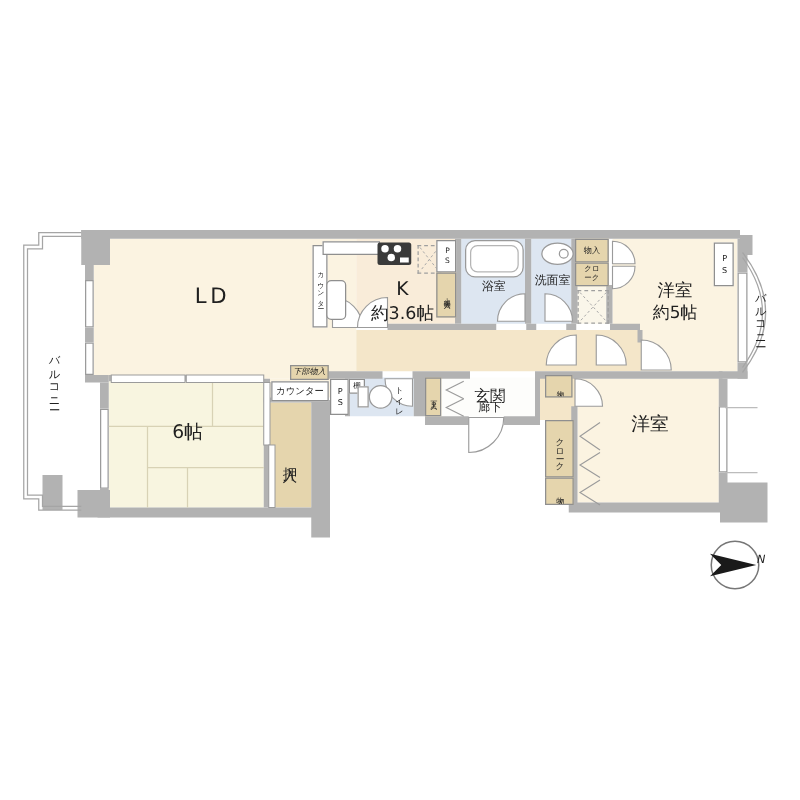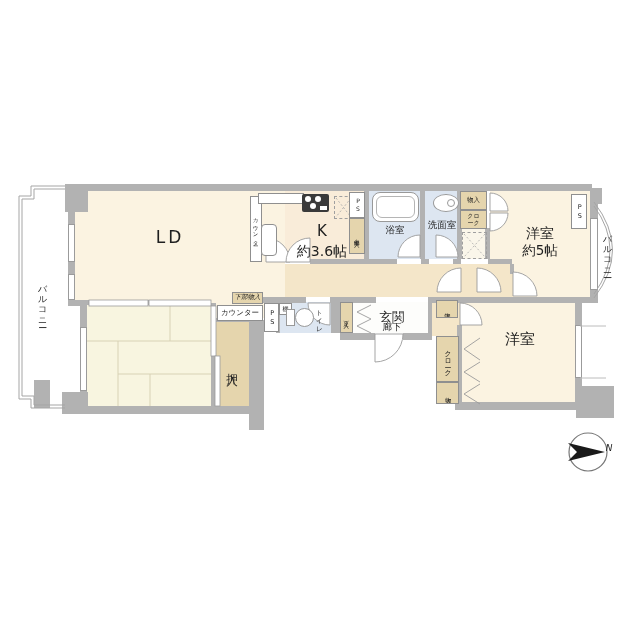"6帖" div { html: none -> <div>6帖</div> }
